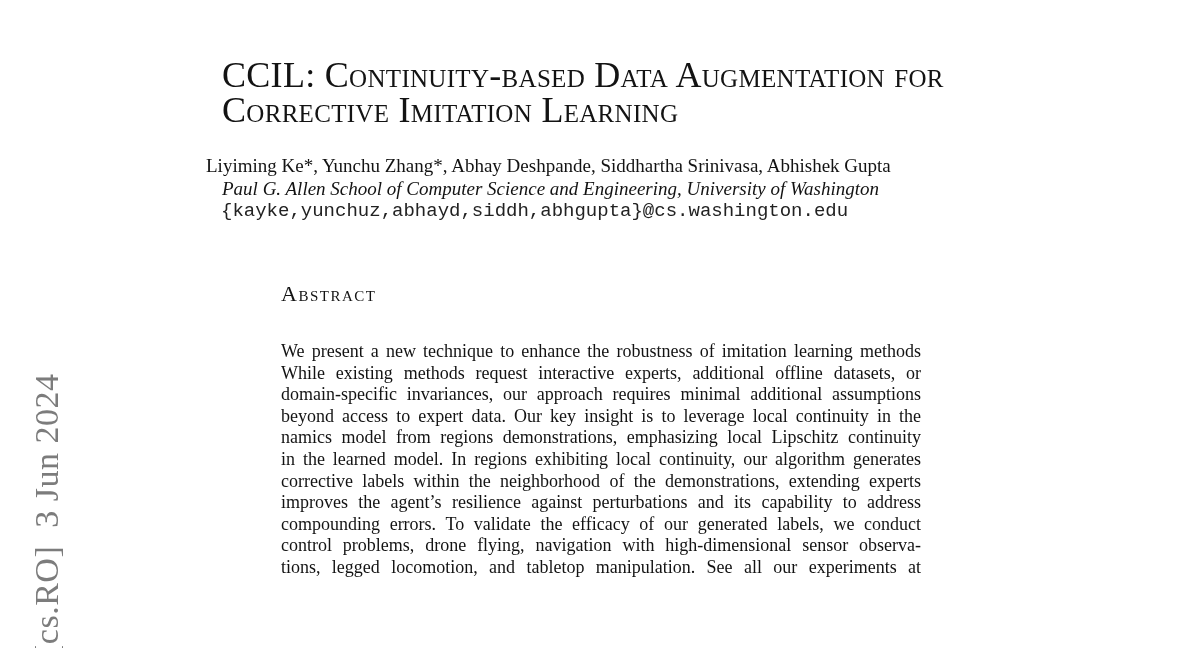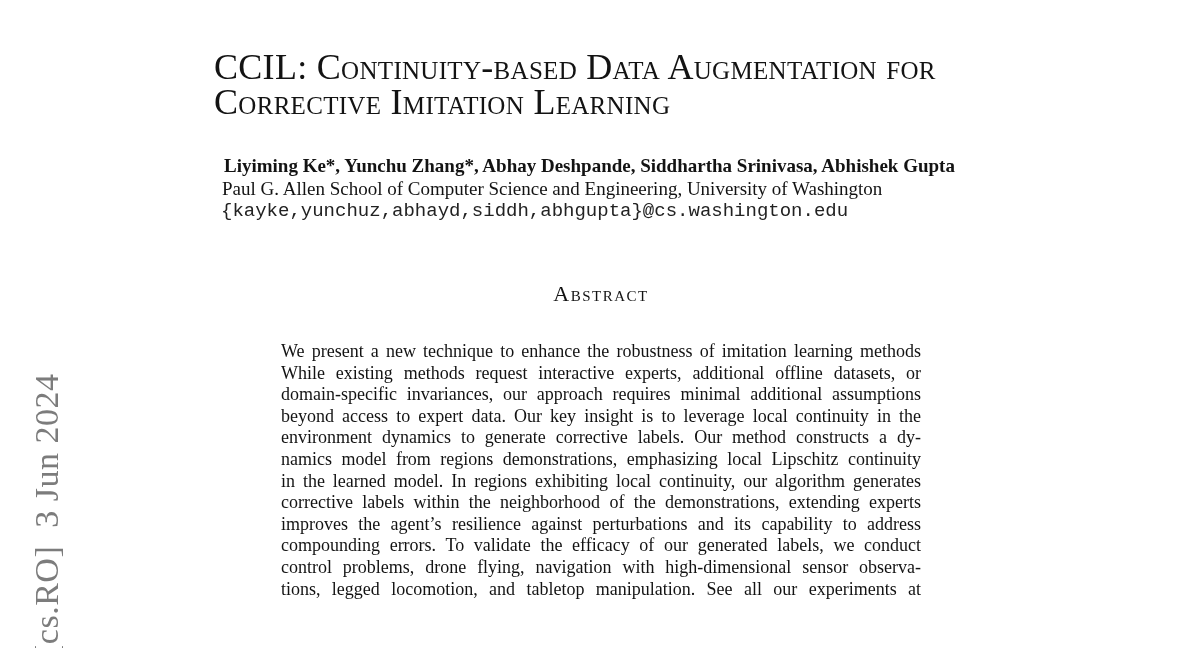"CCIL: Continuity-based Data Augmentation" .title { margin: 4px -> 12px }
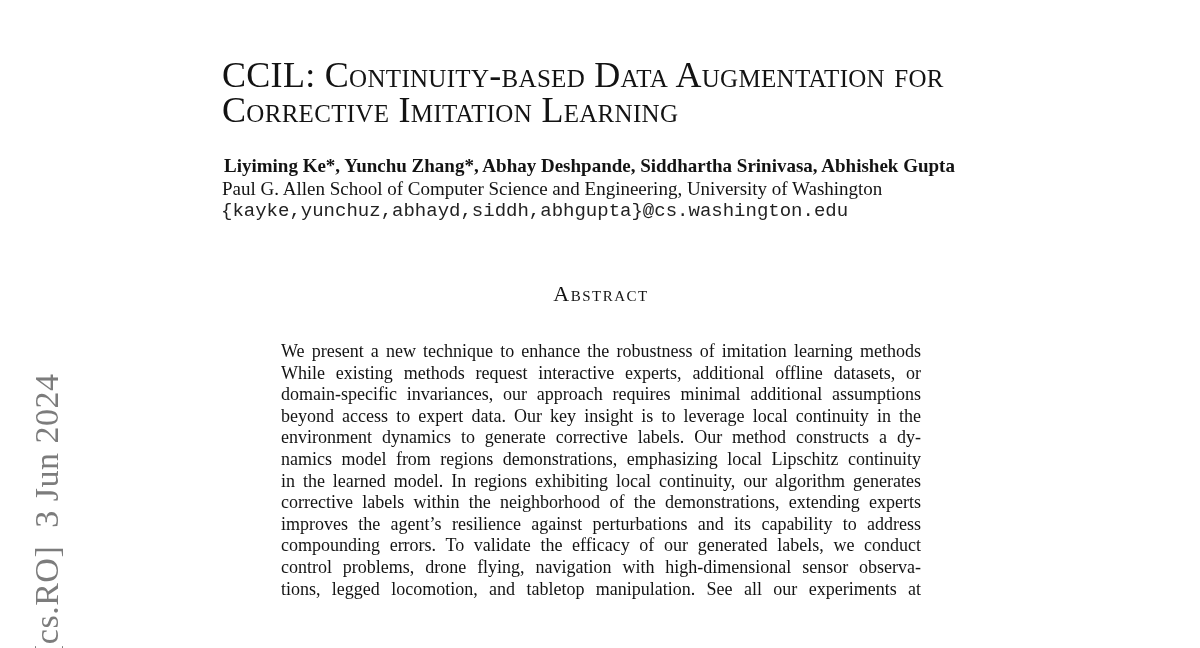"Liyiming Ke*, Yunchu Zhang*, Abhay" .authors { font-weight: bold -> normal; left: 224px -> 206px }
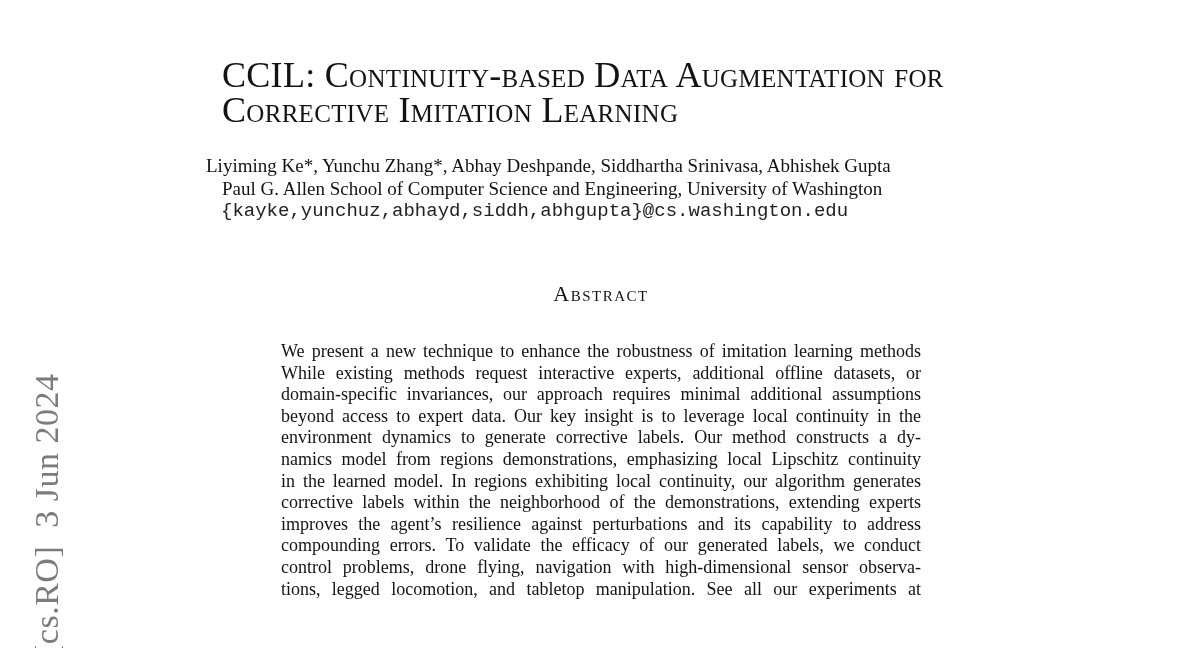"Paul G. Allen School of" .affiliation { font-style: none -> italic }
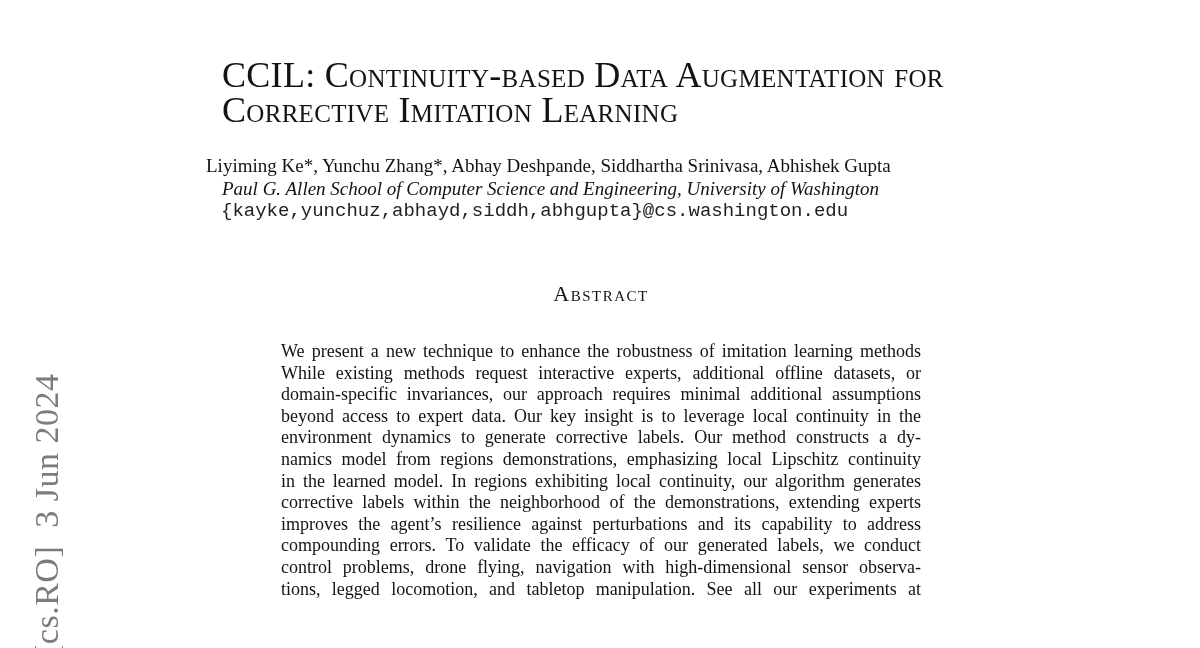"Abstract" .abstract-heading { text-align: center -> none }
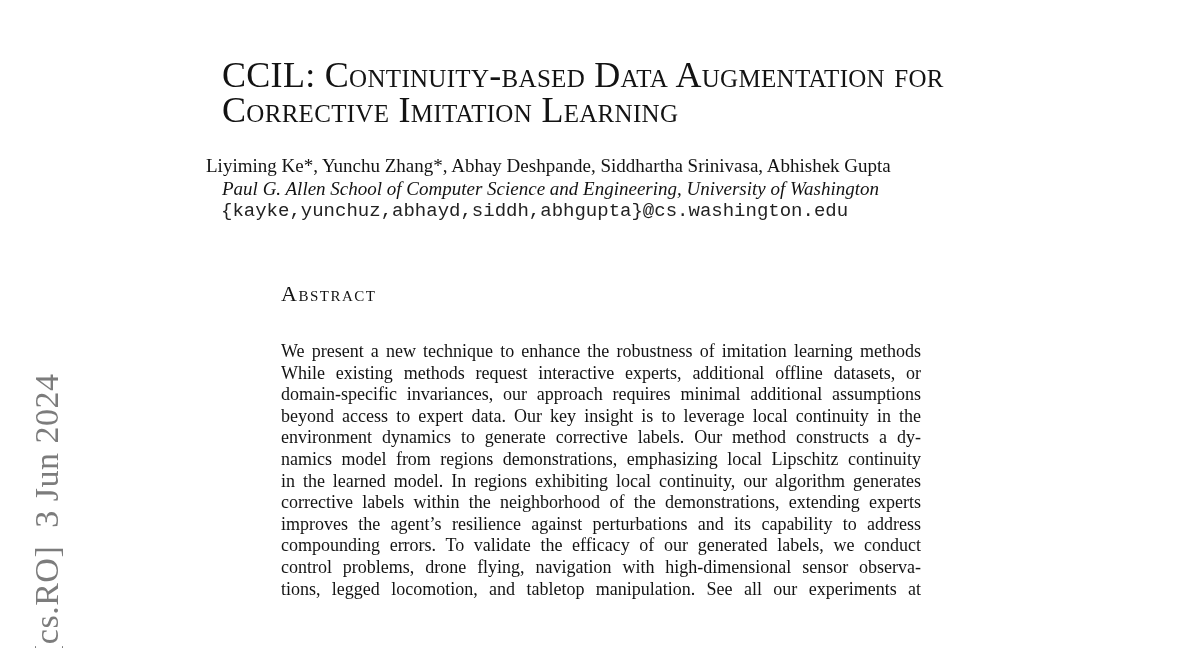"environment dynamics to generate" div.abstract-line { html: <div>environment dynamics to generate corrective labels. Our method constructs a dy-</div> -> none }
